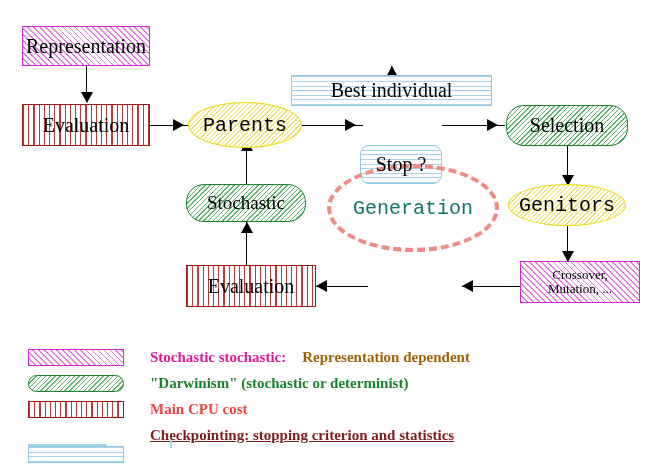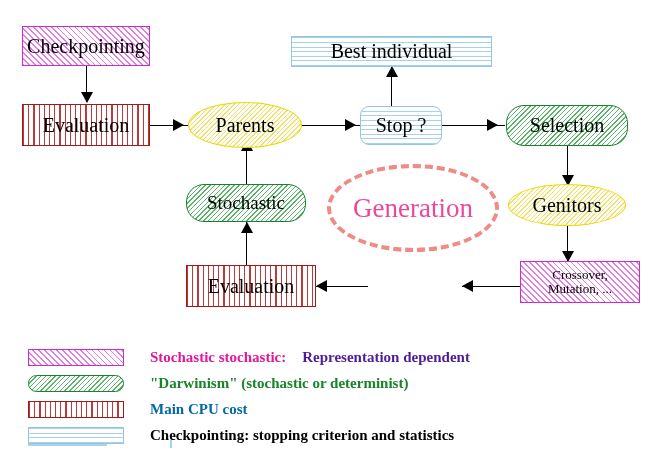"Checkpointing" span.lbl { text: Checkpointing -> Representation }
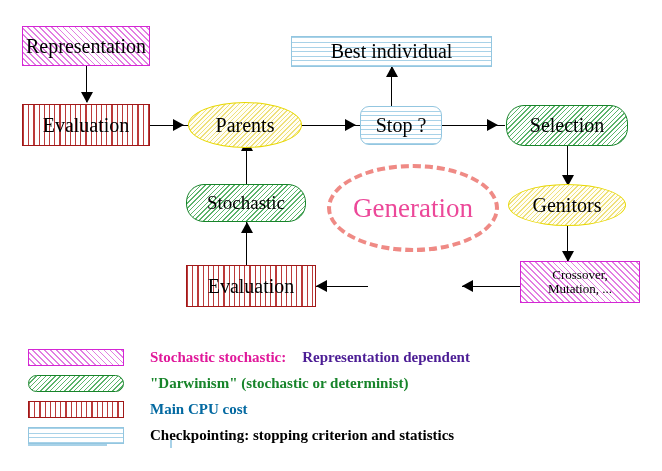"Best individual" .fill-blue { margin-top: none -> 39px }
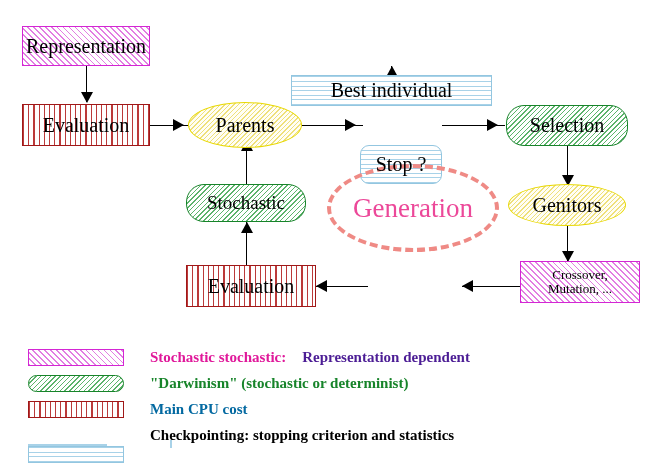"Parents" .ellipse { font-family: none -> Liberation Mono, monospace }
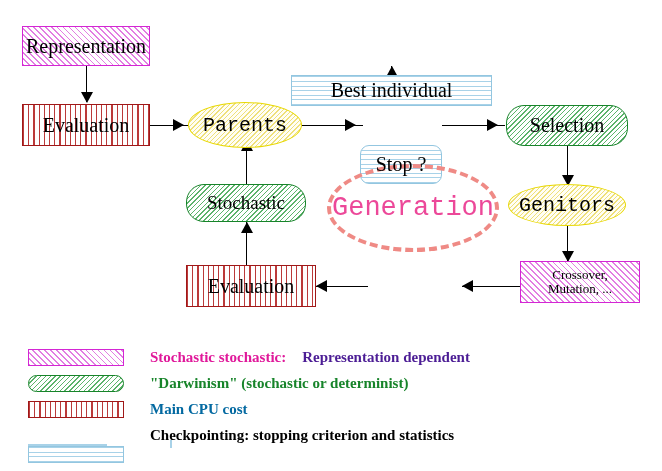"Generation" .t-gen { color: #ec4899 -> #0f766e; font-size: 27px -> 20px }
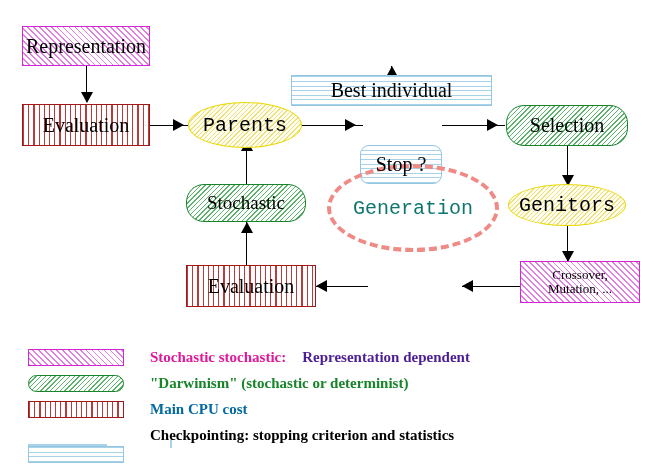"Representation dependent" .c-gold { color: #4c1d95 -> #a16207 }
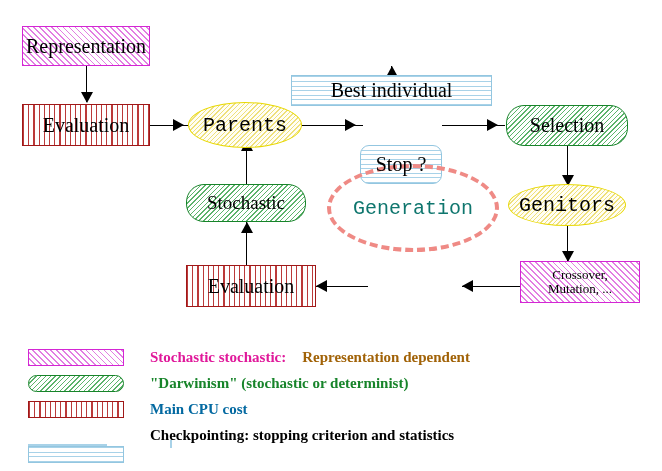"Main CPU cost" .c-red { color: #0369a1 -> #ef4444 }
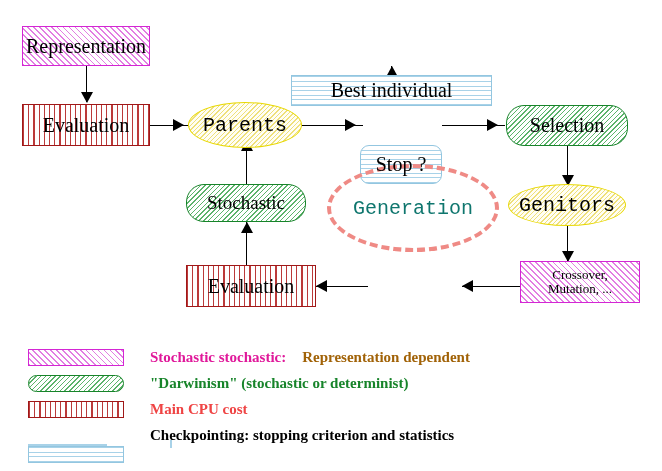"Checkpointing: stopping criterion and" .c-blue { color: #000000 -> #7f1d1d; text-decoration: none -> underline }
